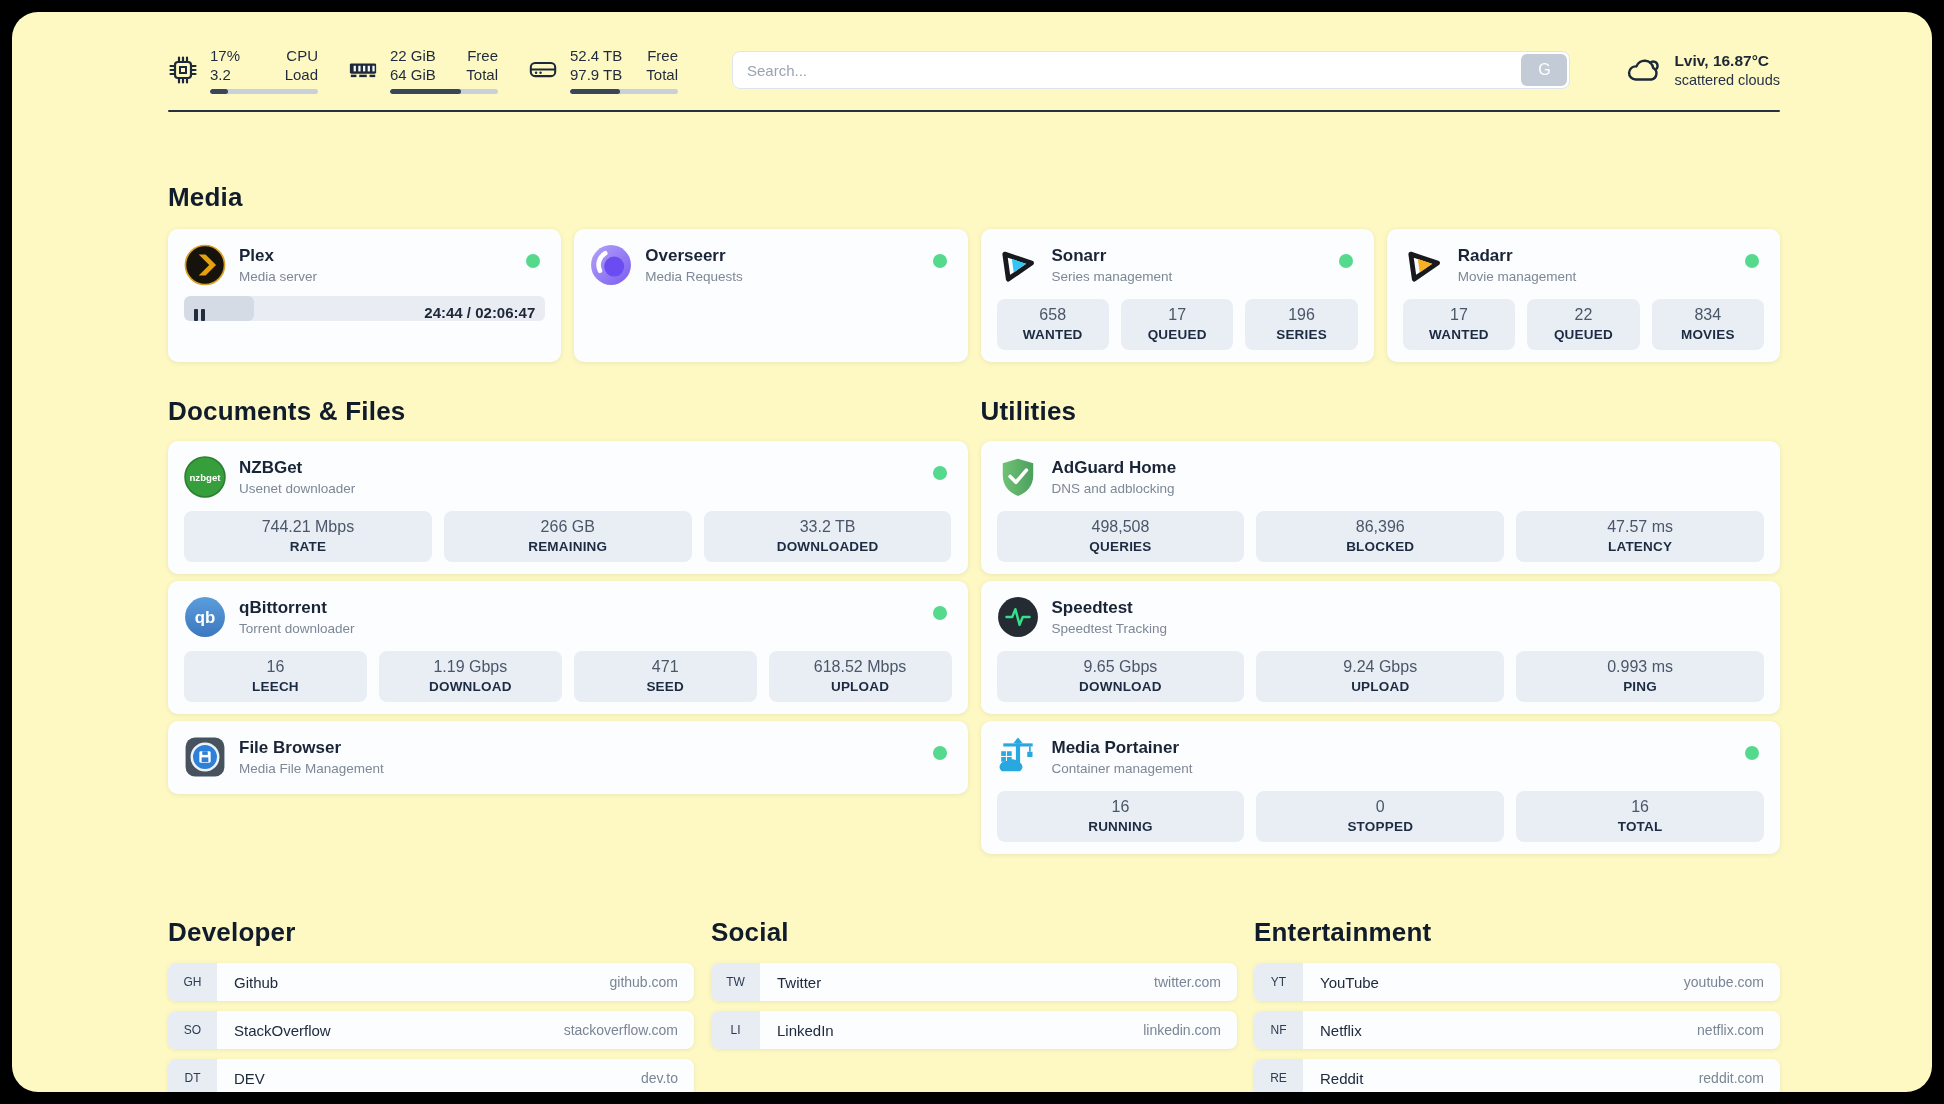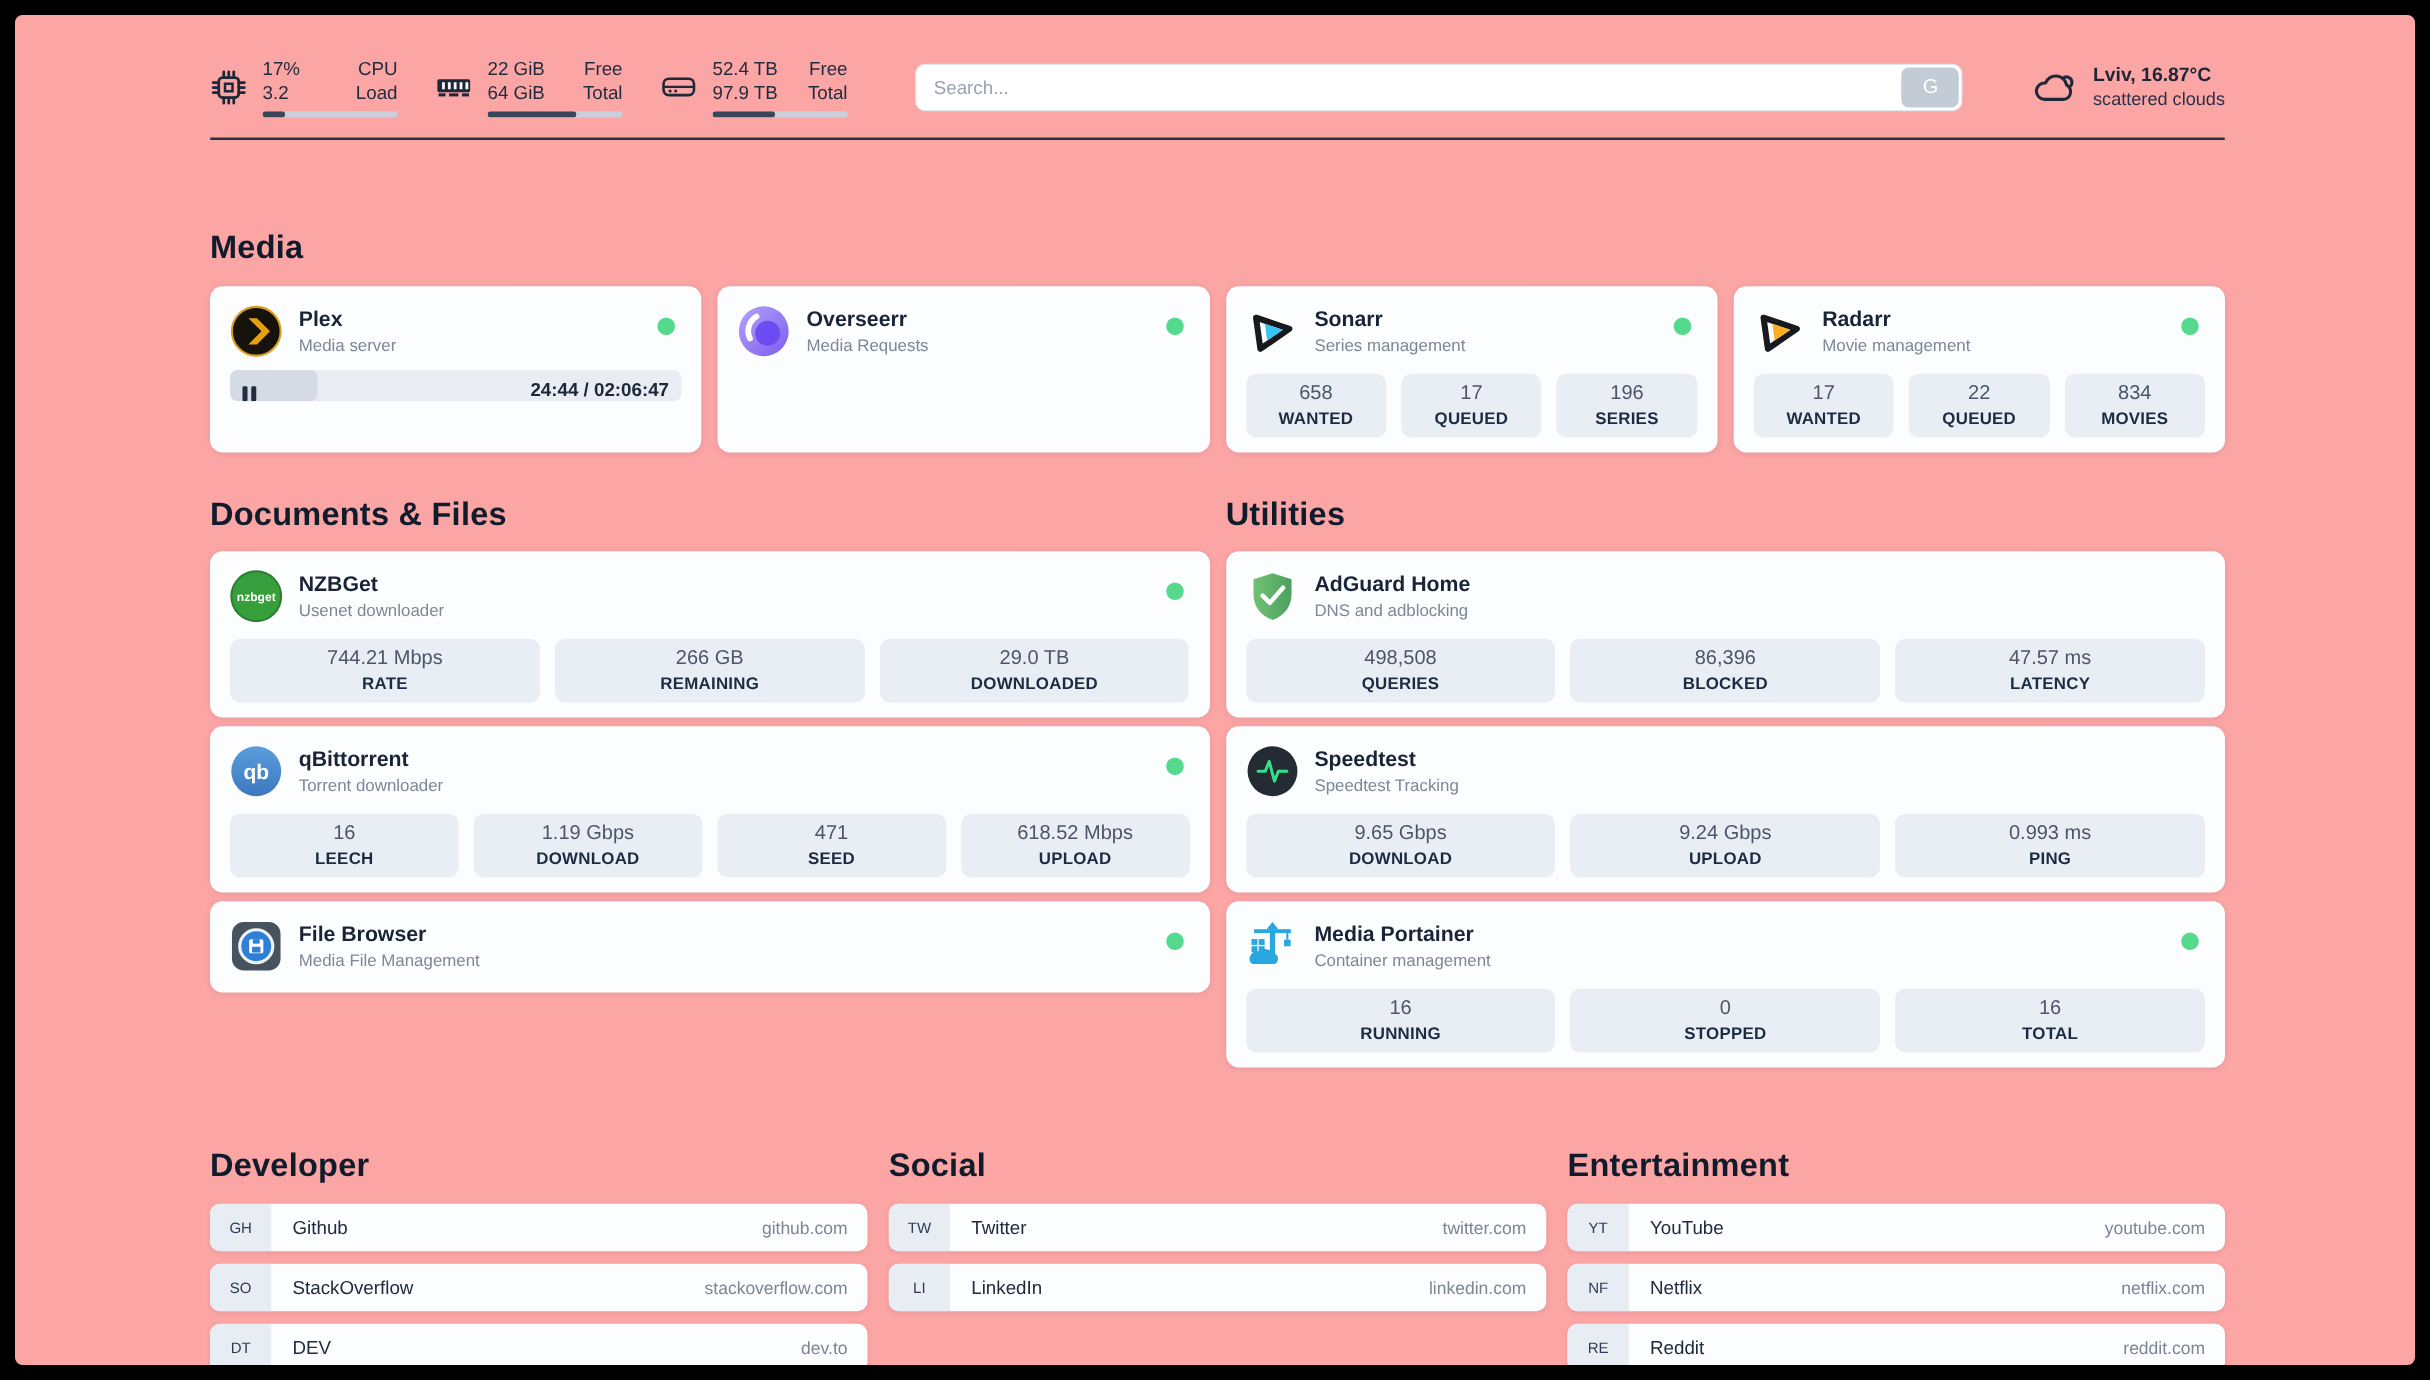"17%" .page { background: #fca5a5 -> #fef9c3; border-radius: 6px -> 26px }
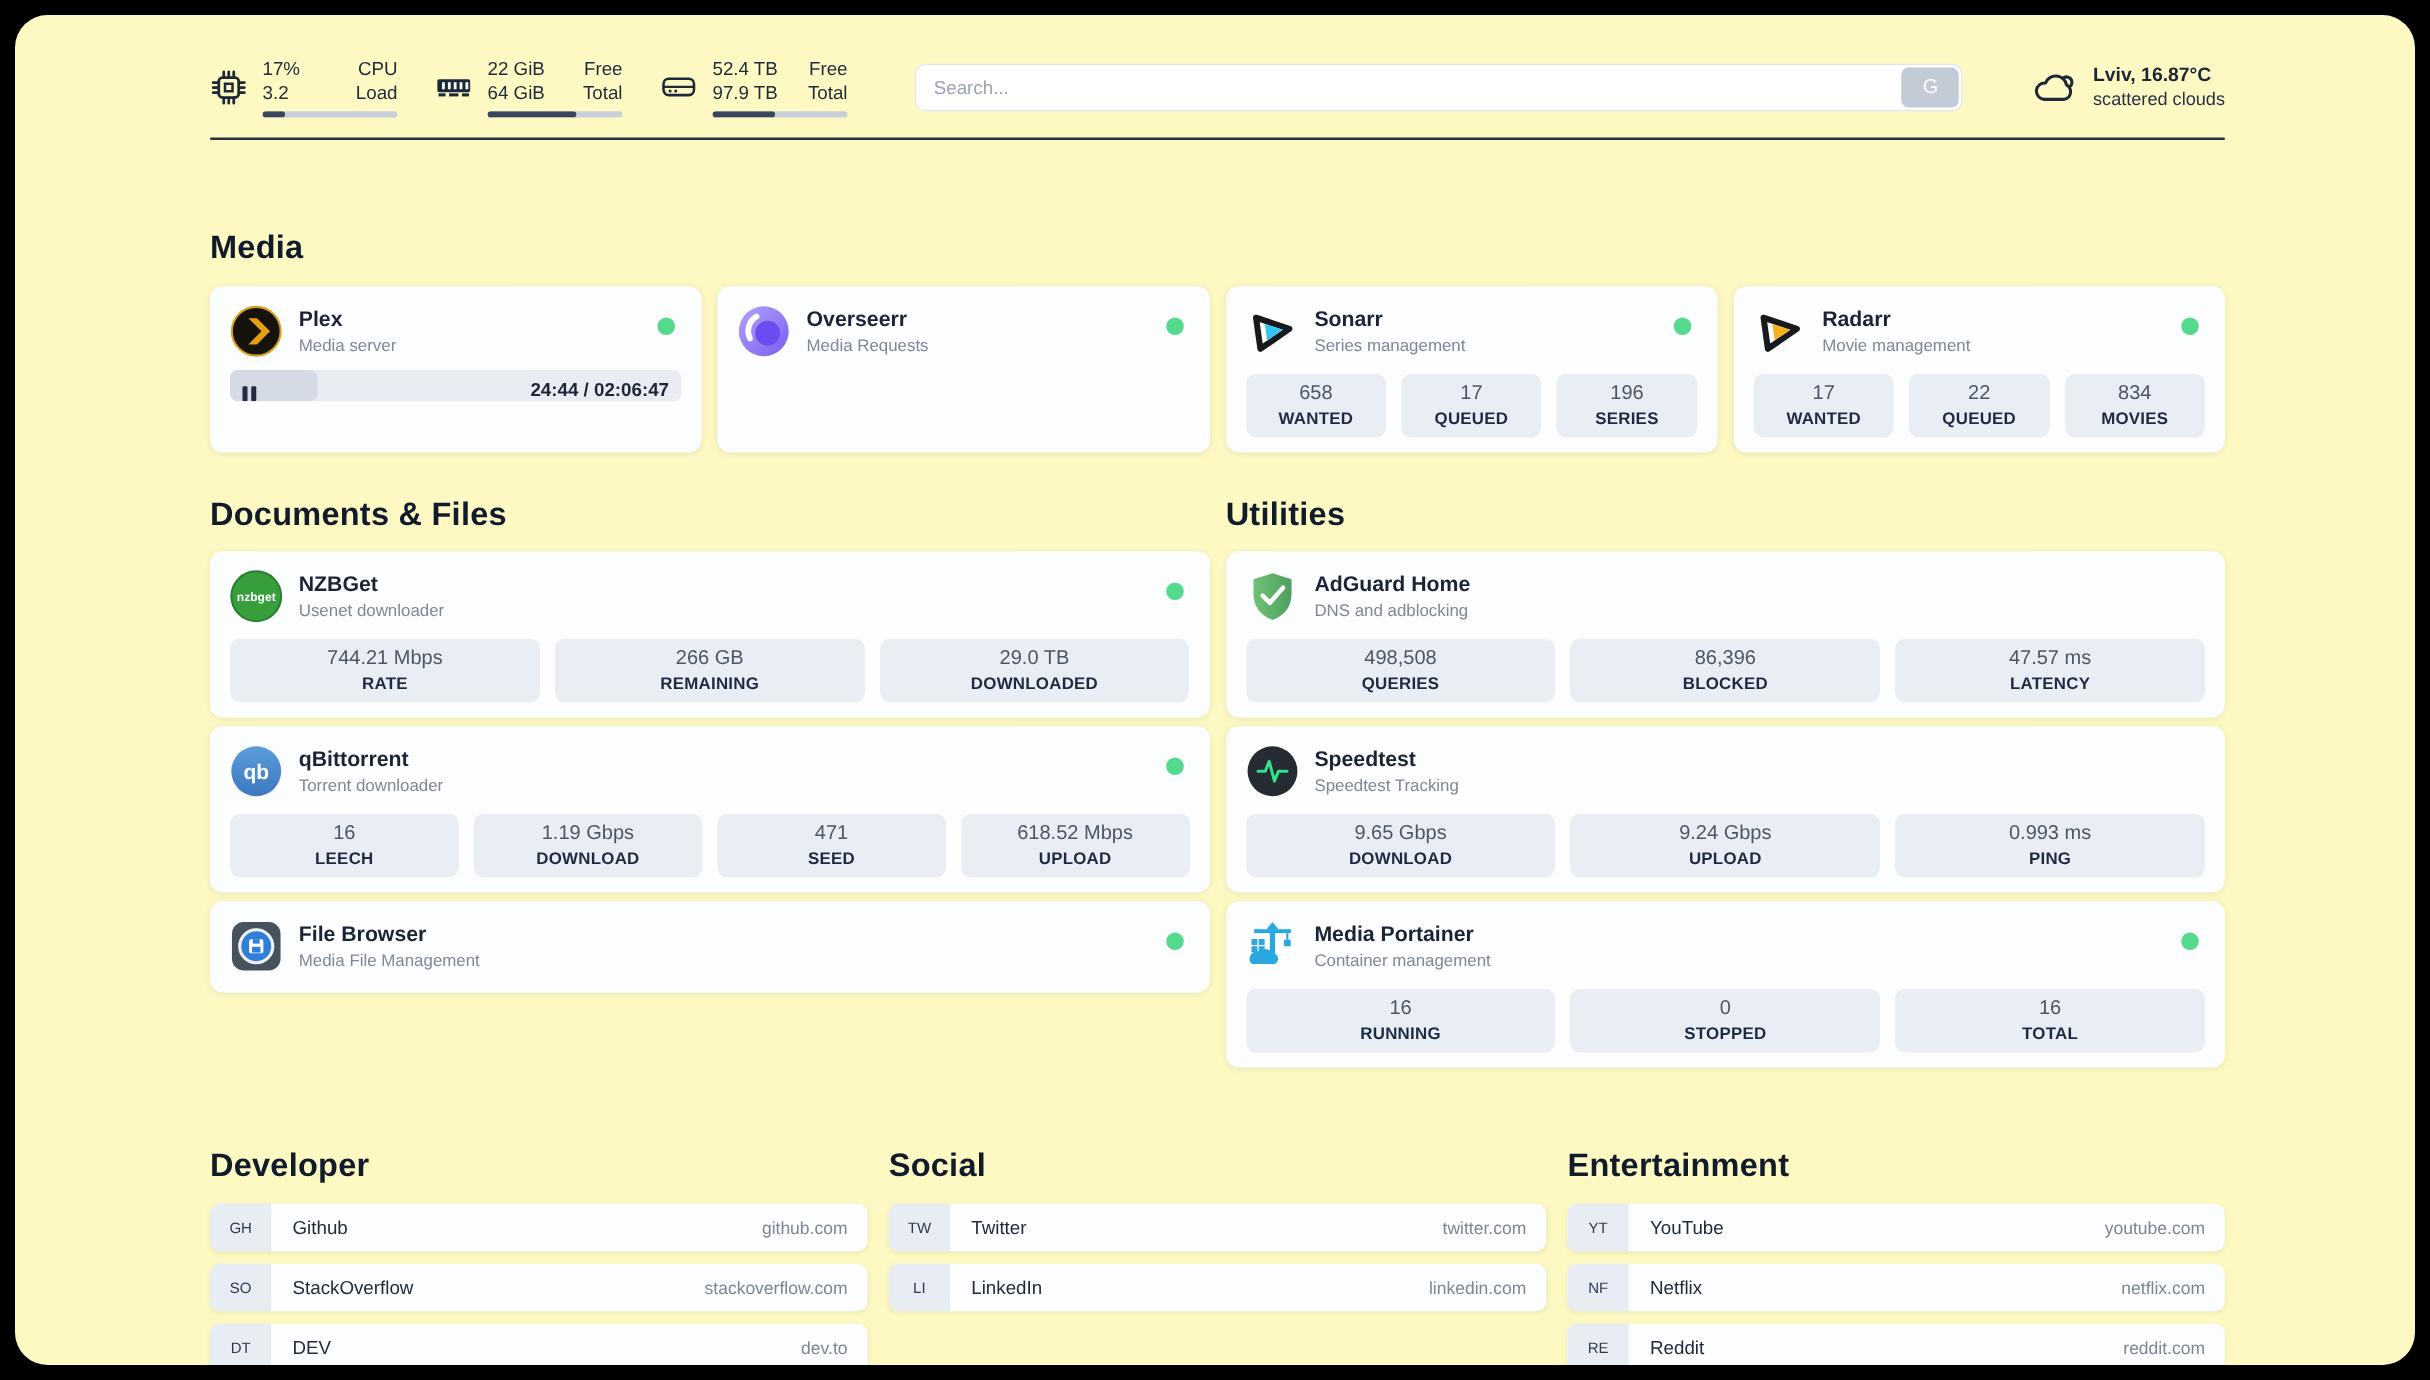"29.0 TB" div.stat-value { text: 29.0 -> 33.2 }
